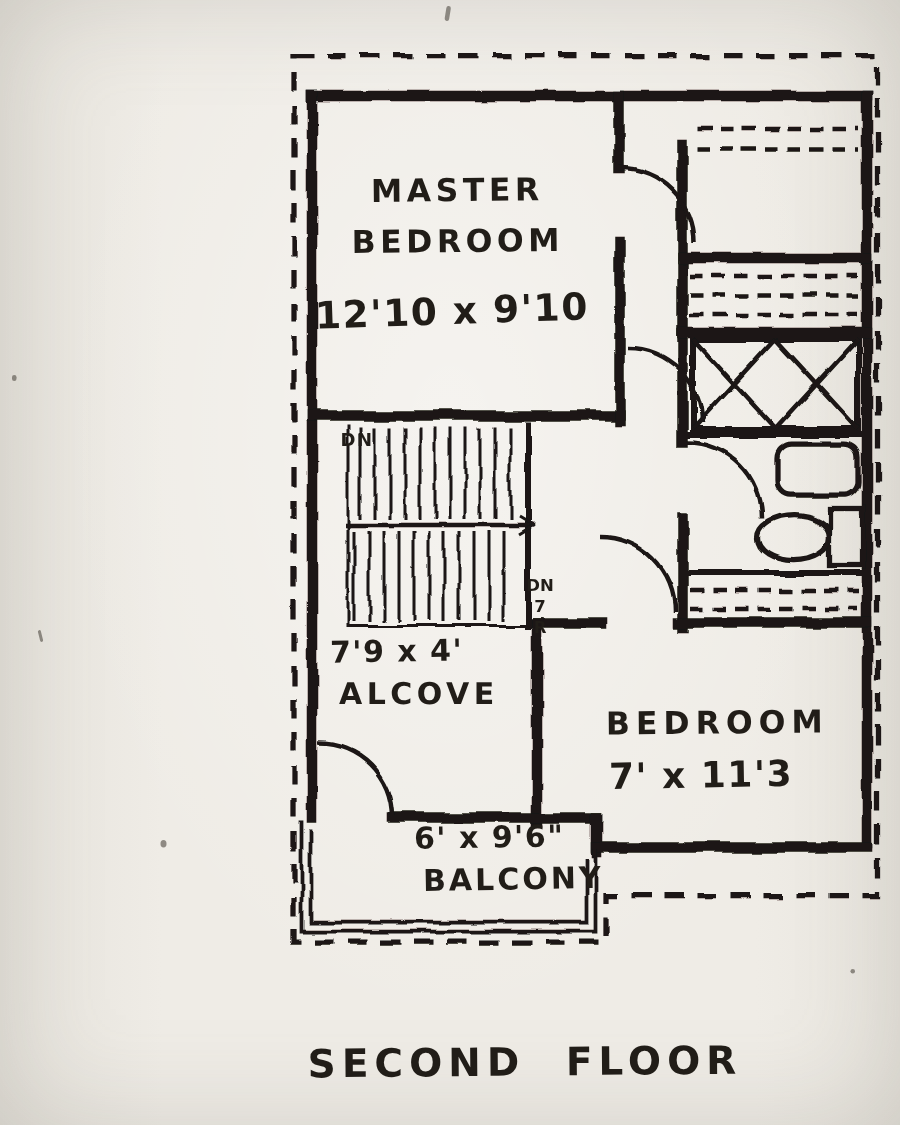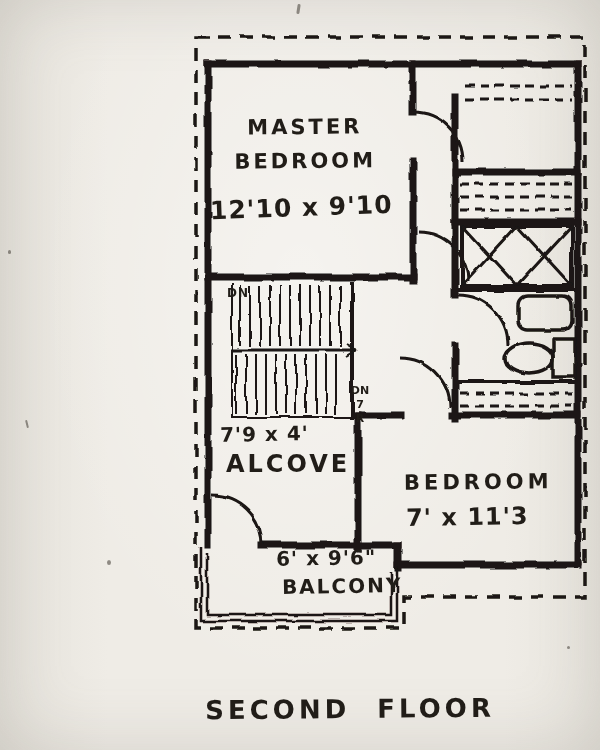"ALCOVE" .lbl-alcove { font-size: 24px -> 20px }
